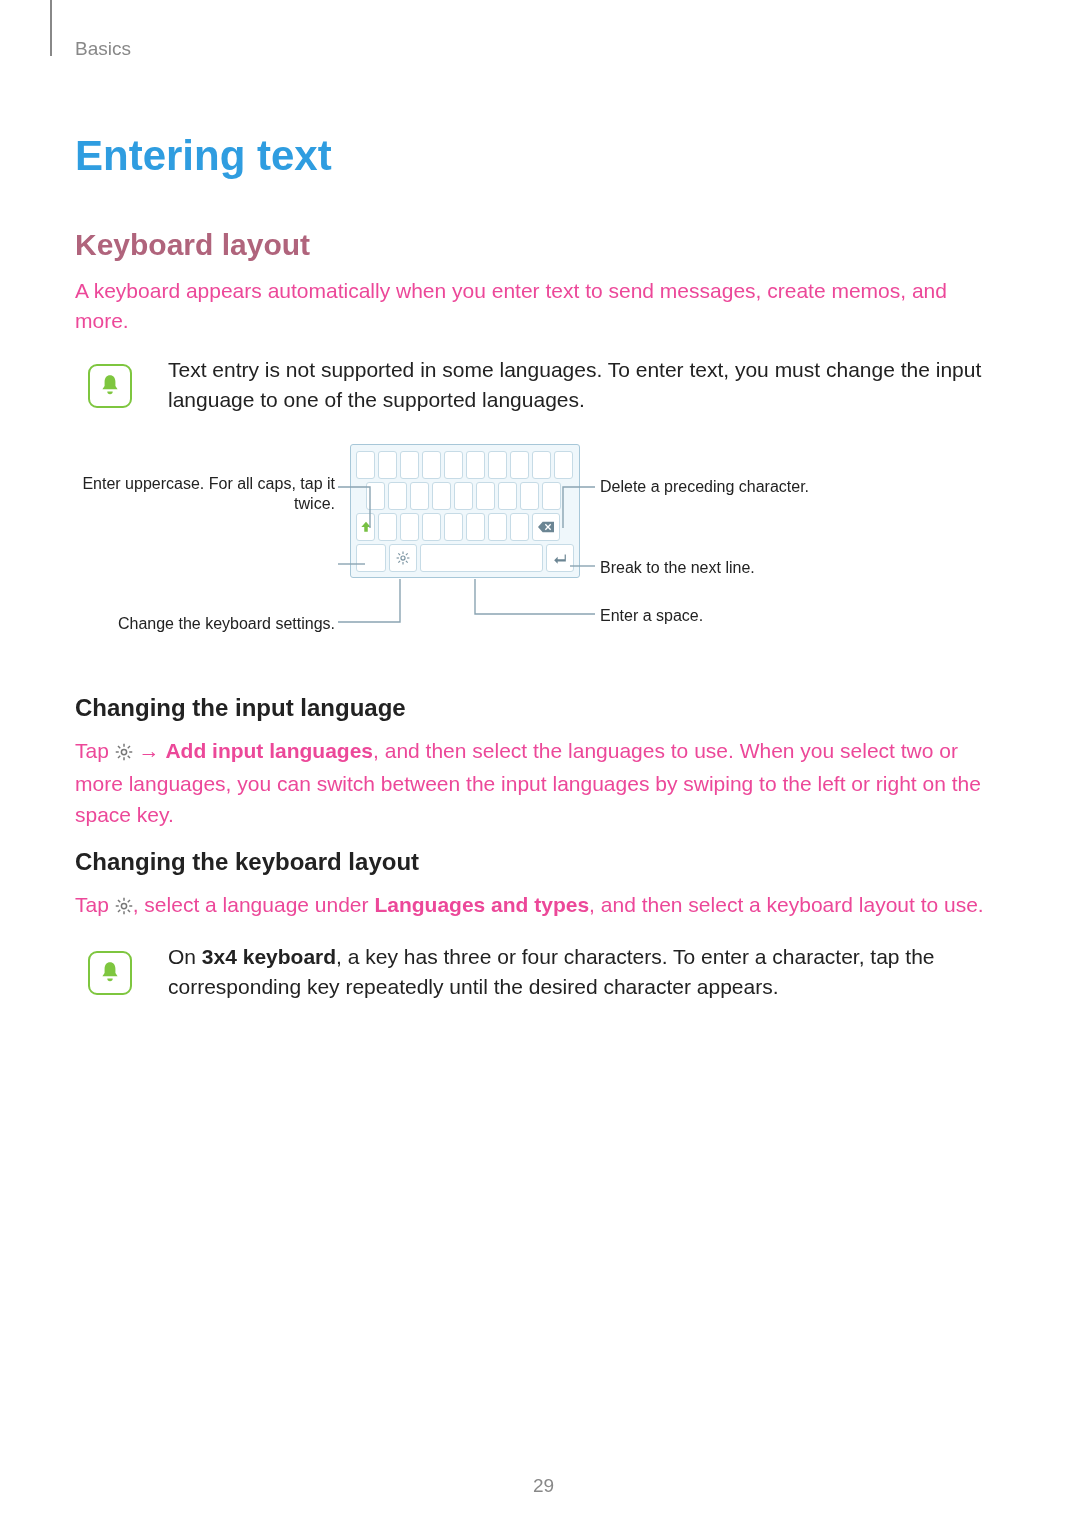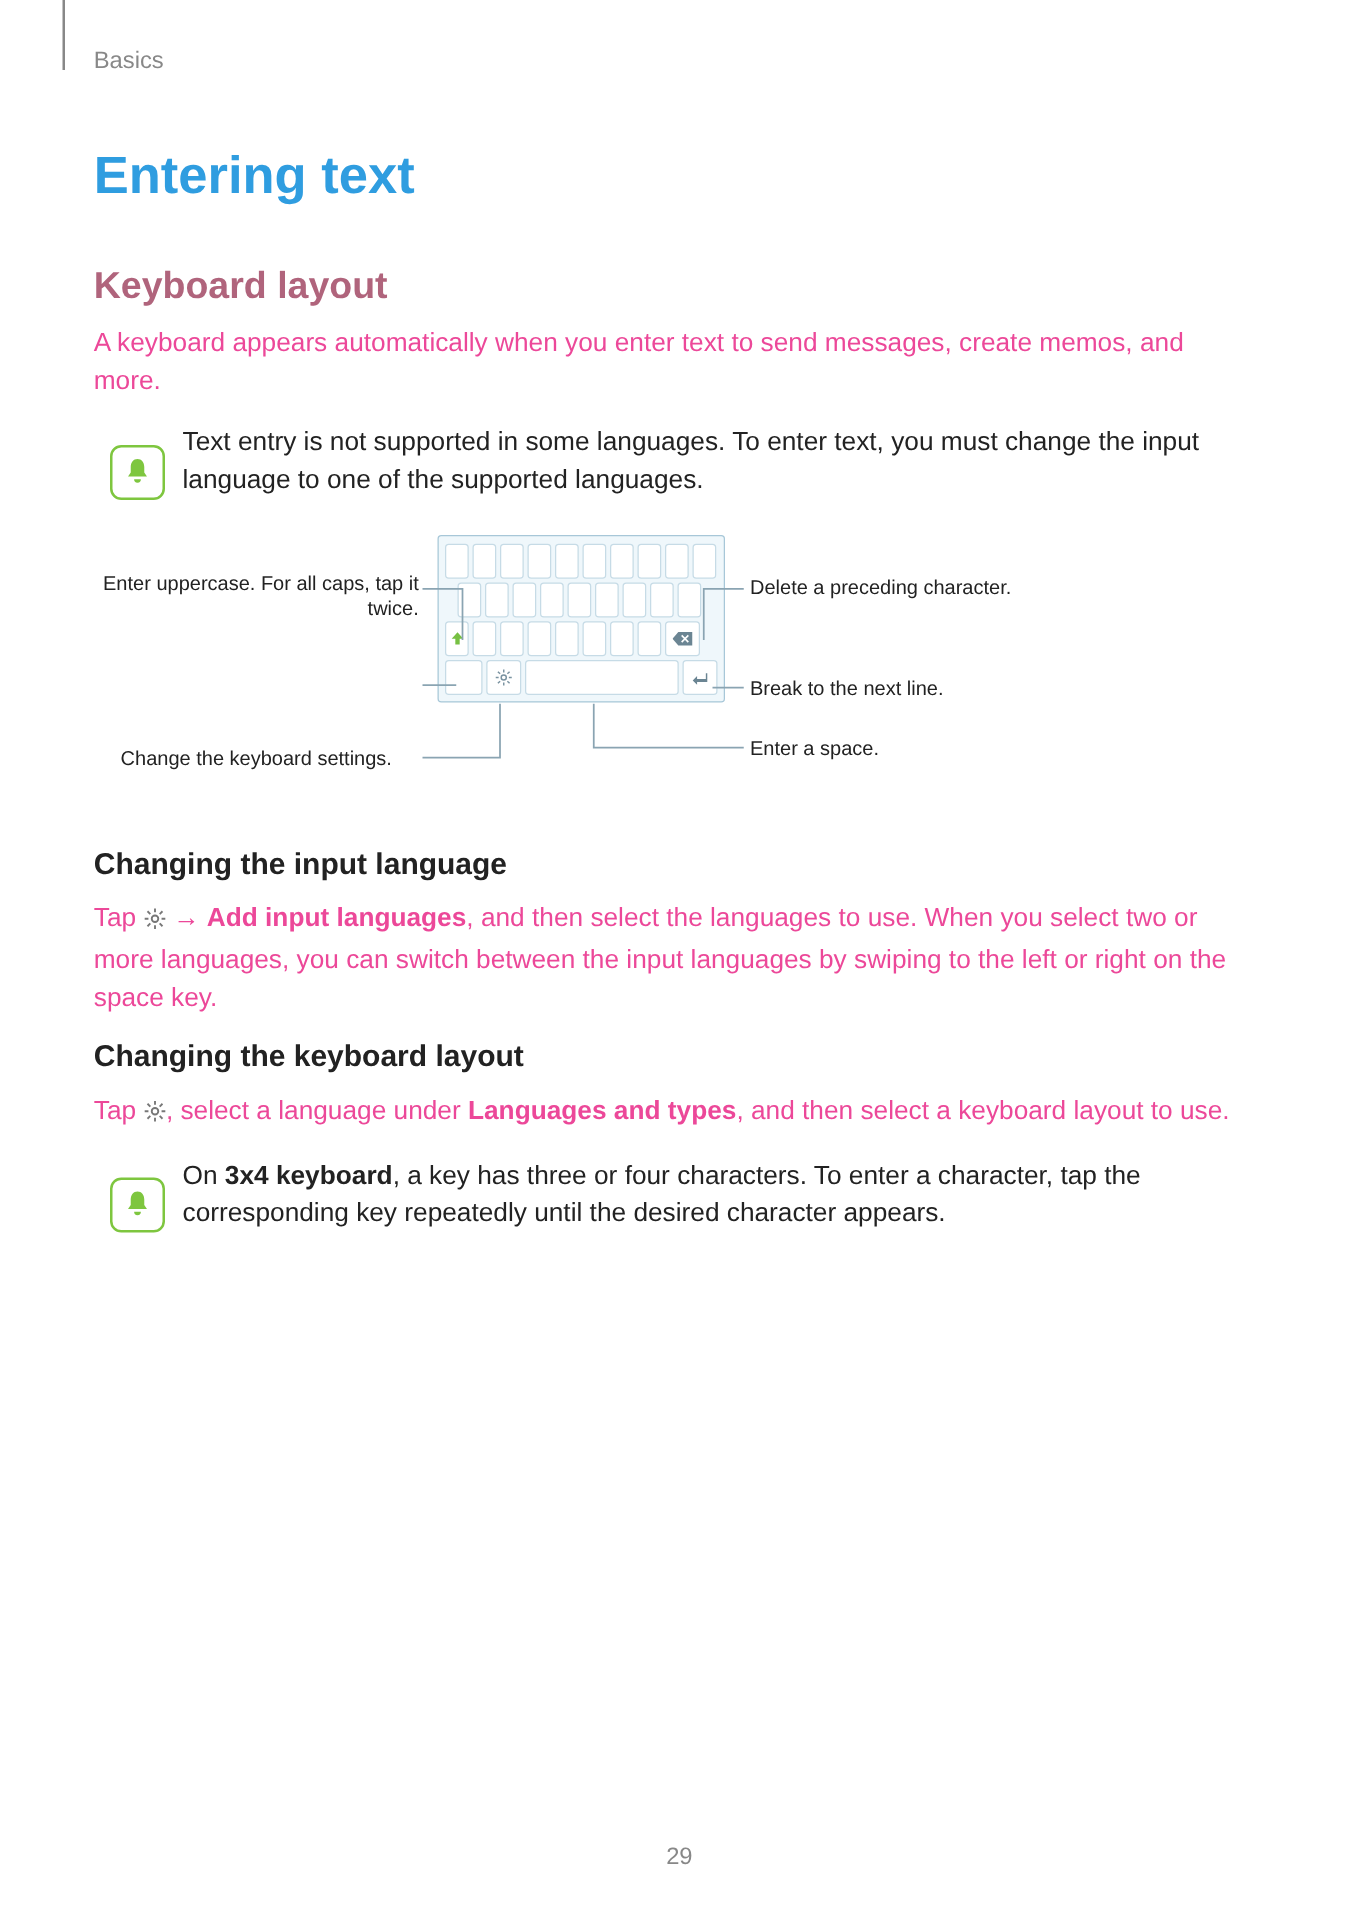"Basics" .header-breadcrumb { margin-bottom: 56px -> 72px }
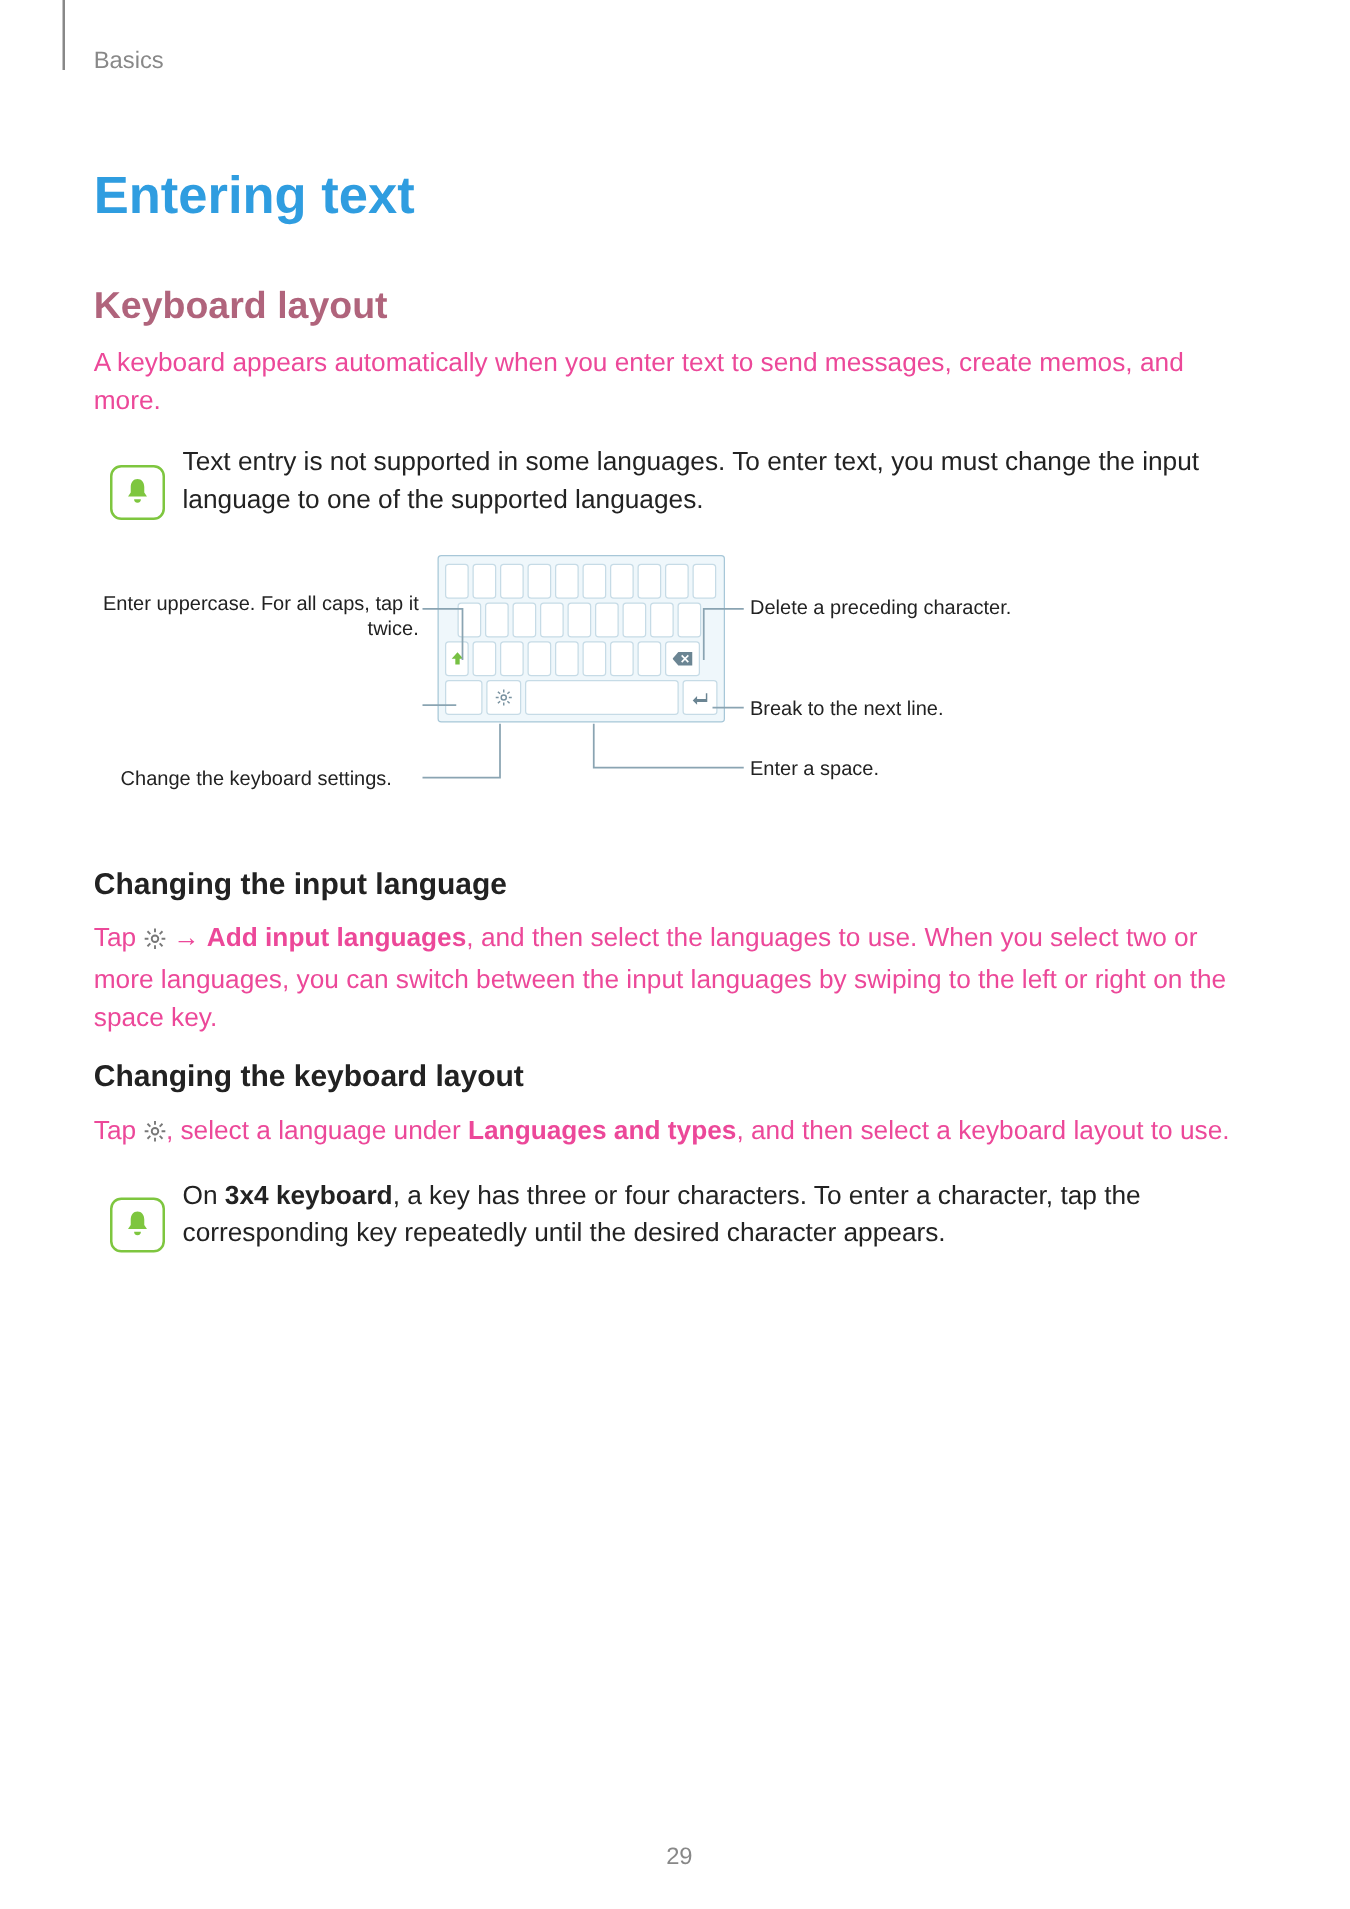"Text entry is not supported" .note-row { align-items: flex-end -> center; gap: 14px -> 36px }
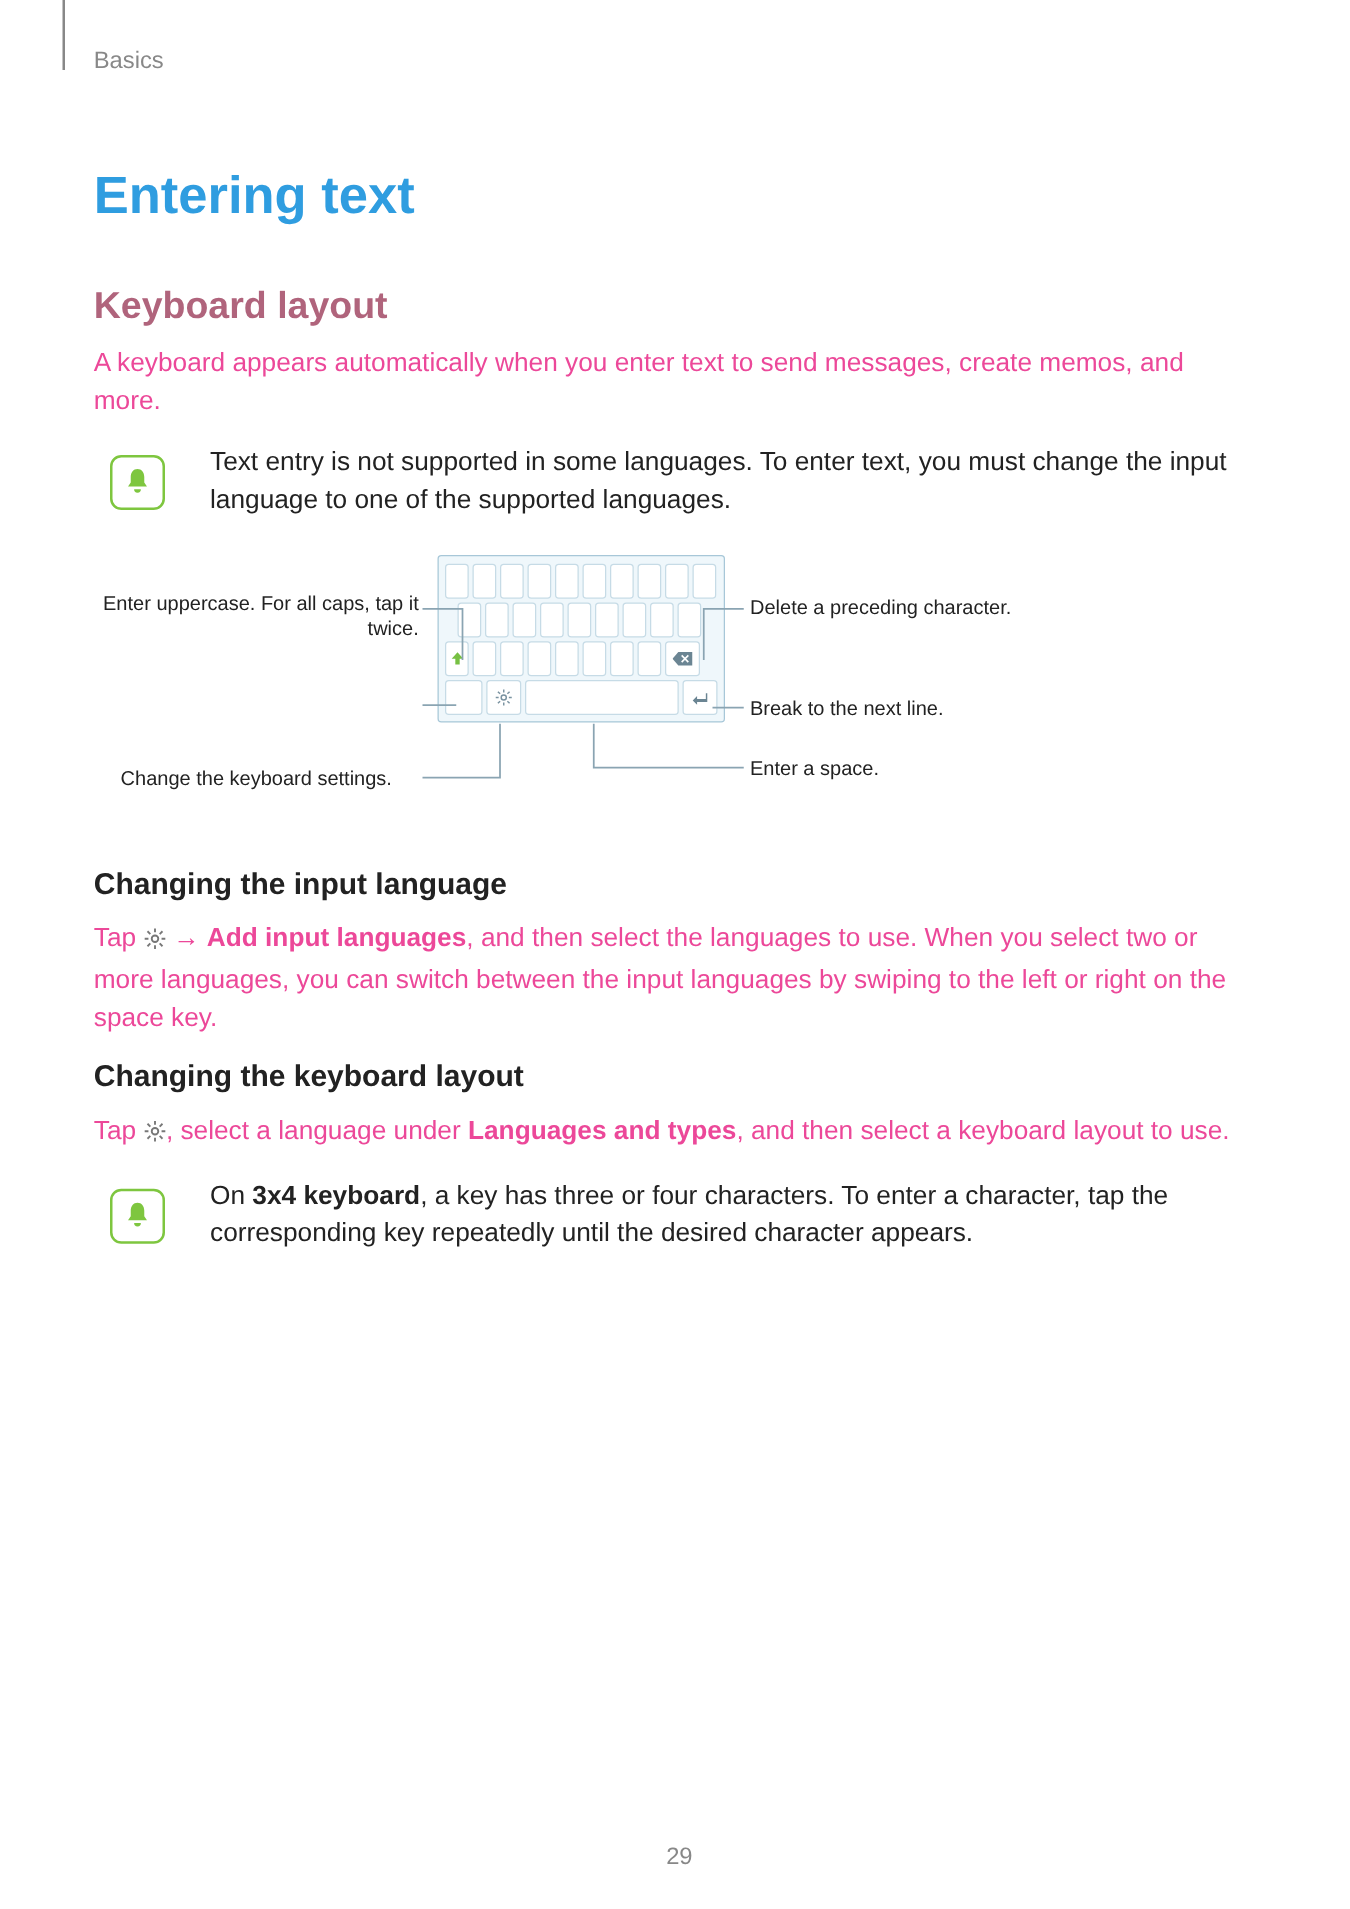"Change the keyboard settings." .lbl-gear { text-align: center -> none }
